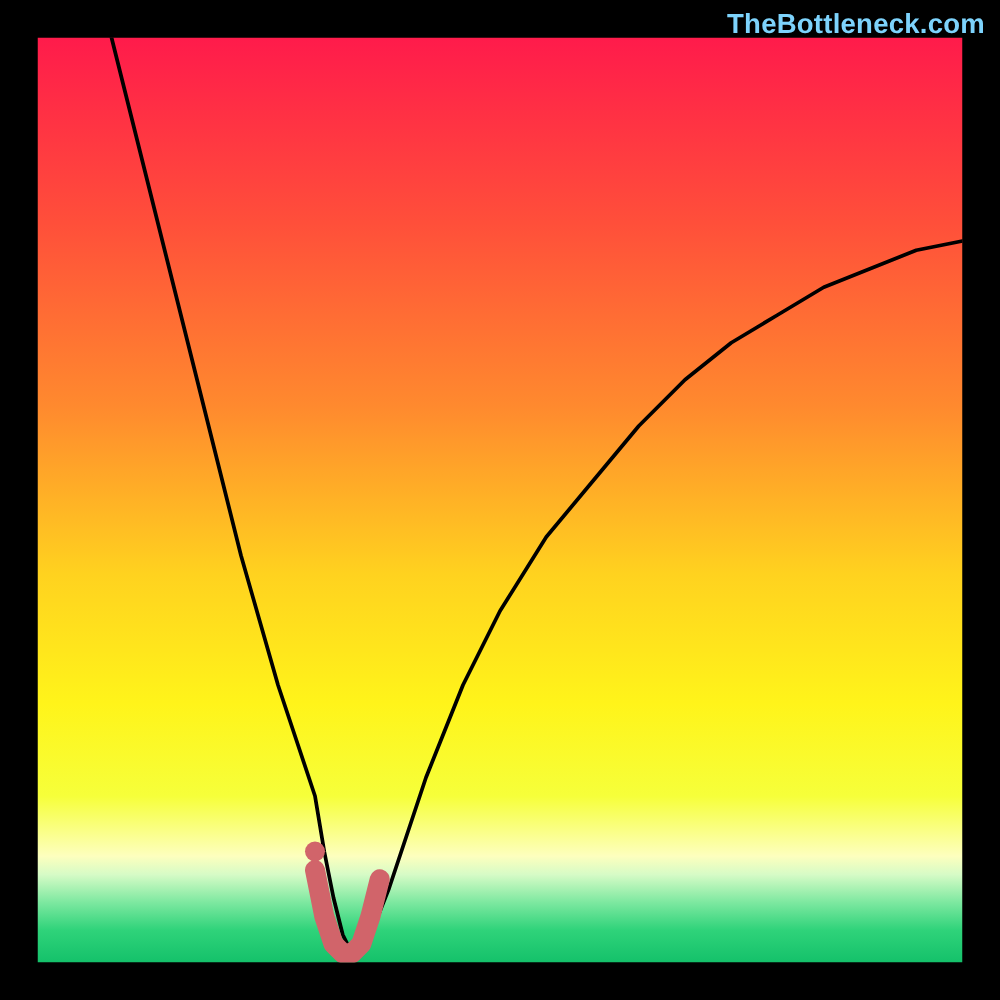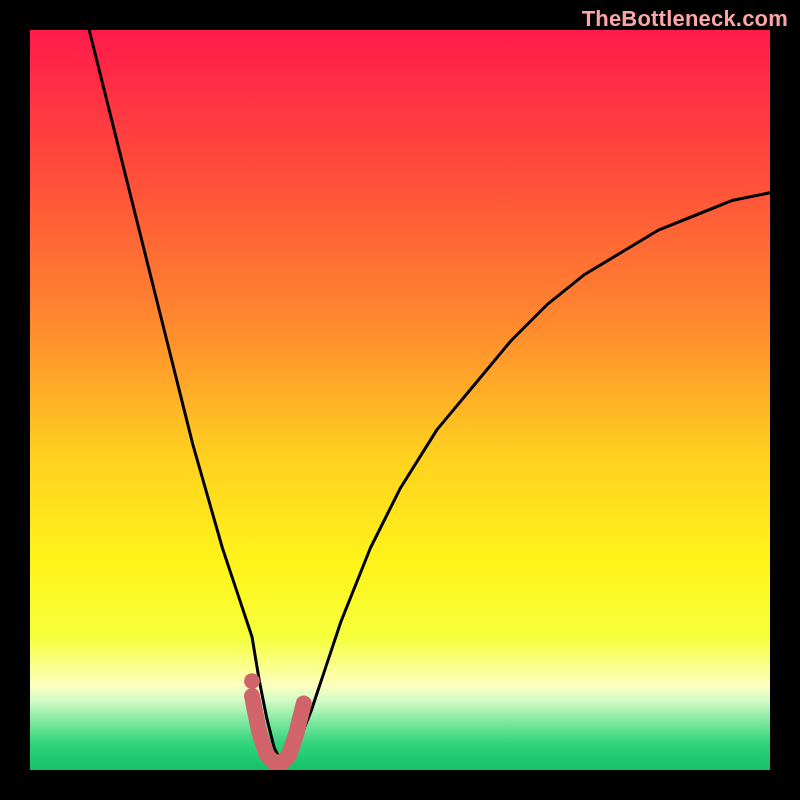"TheBottleneck.com" .watermark { color: #fca5a5 -> #7dd3fc }
